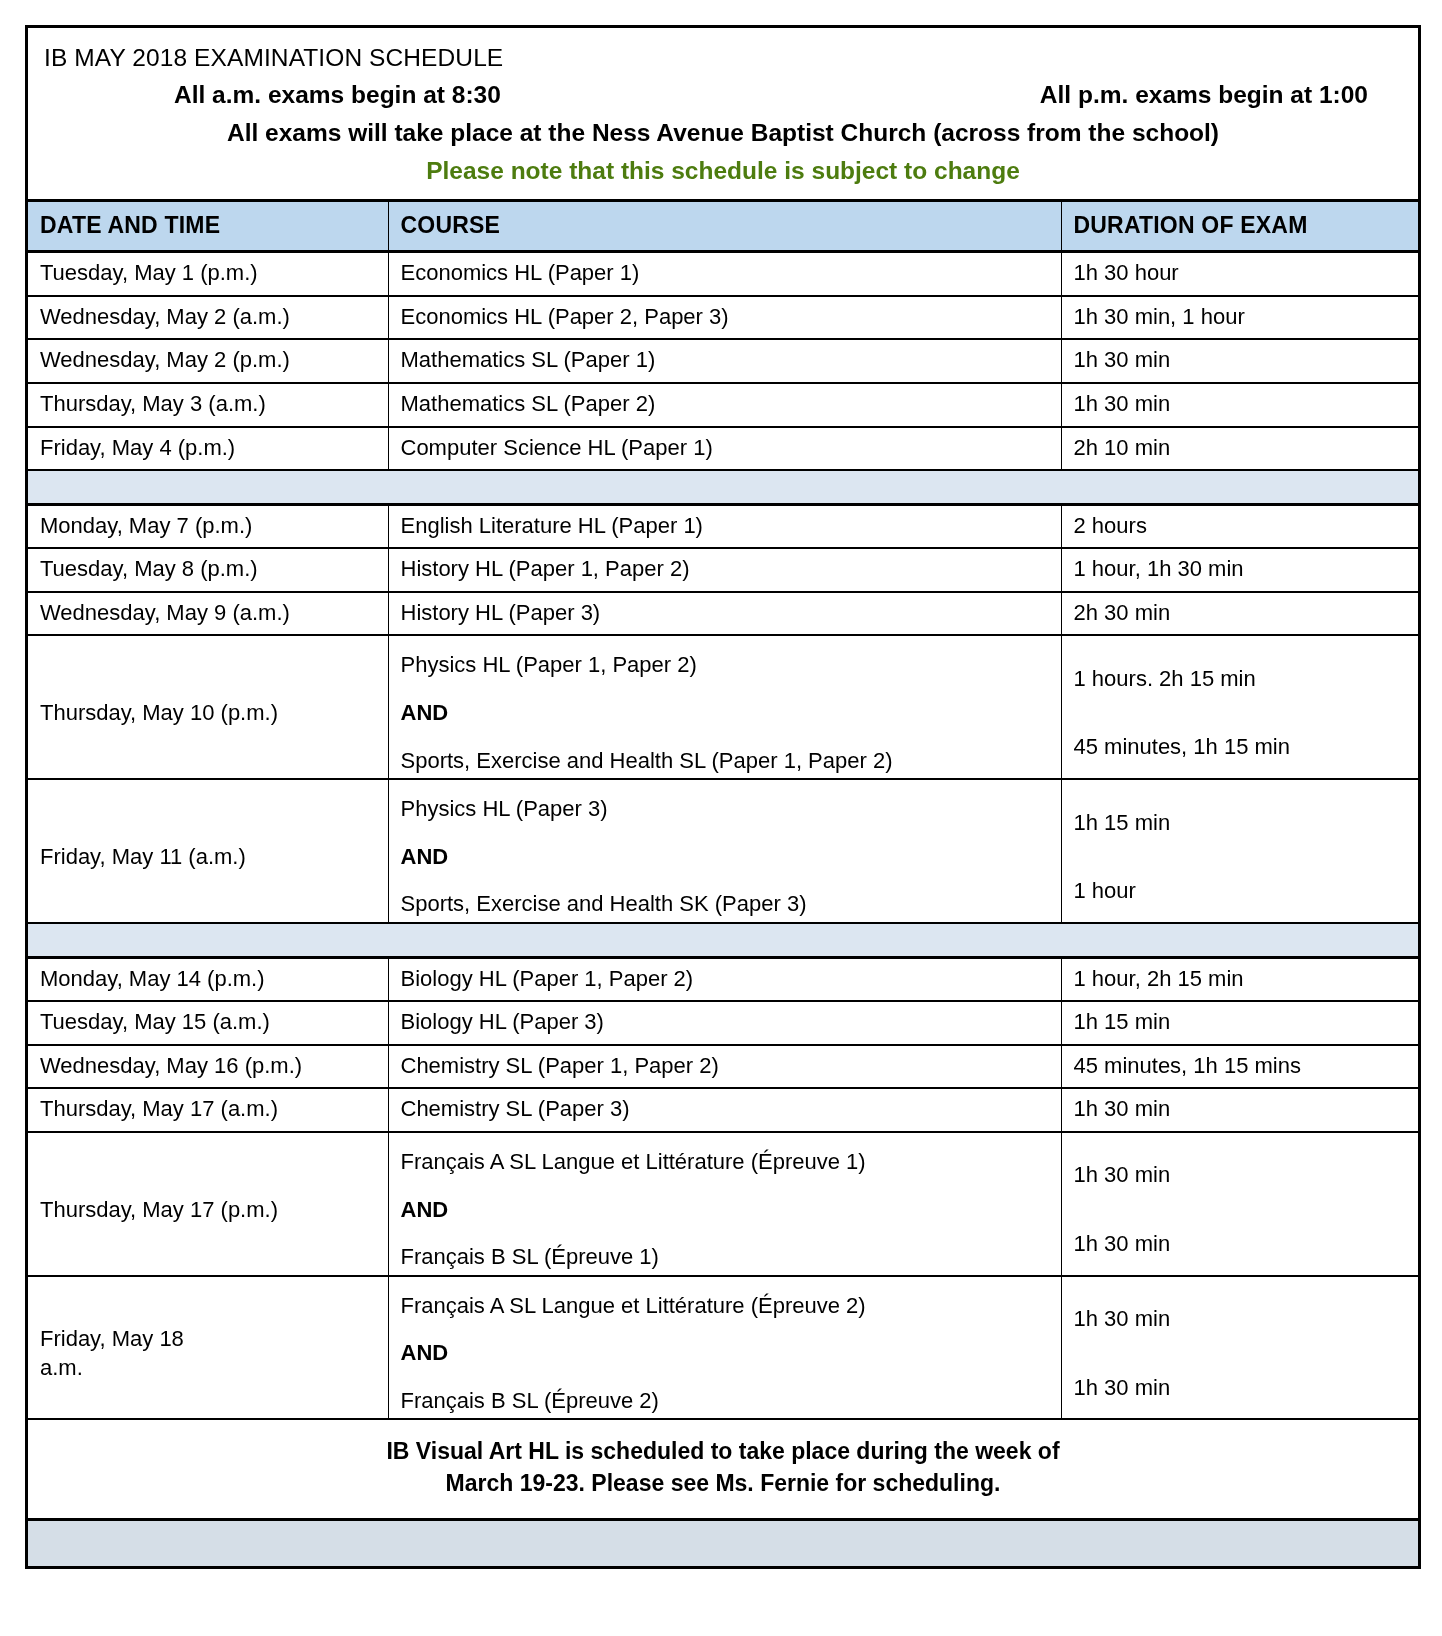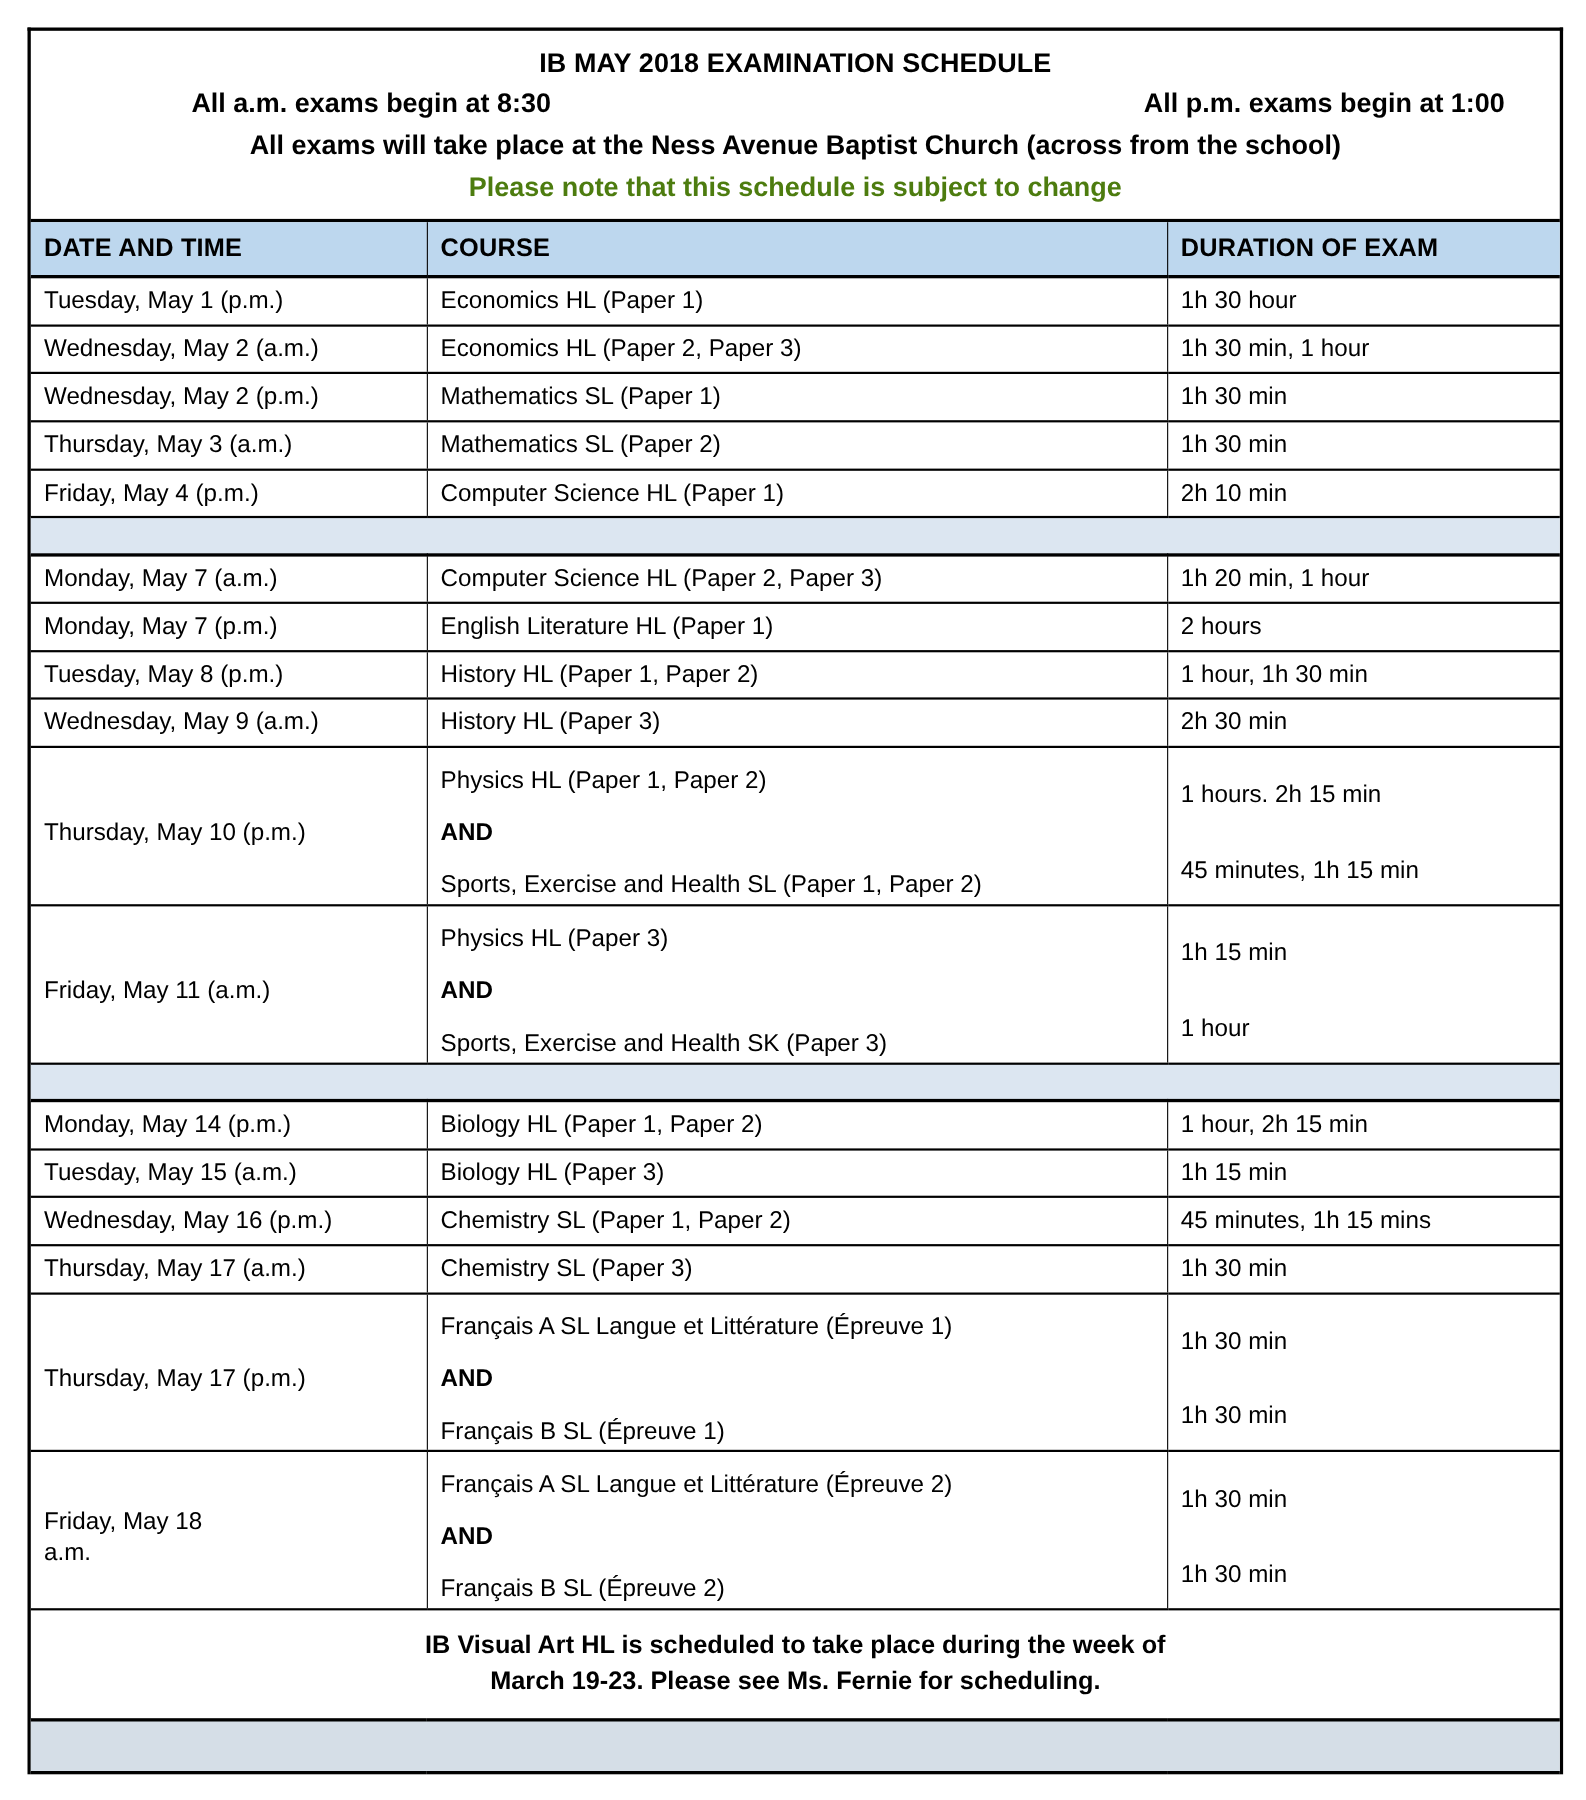"IB MAY 2018 EXAMINATION SCHEDULE" .head-title { font-weight: bold -> normal; text-align: center -> left }
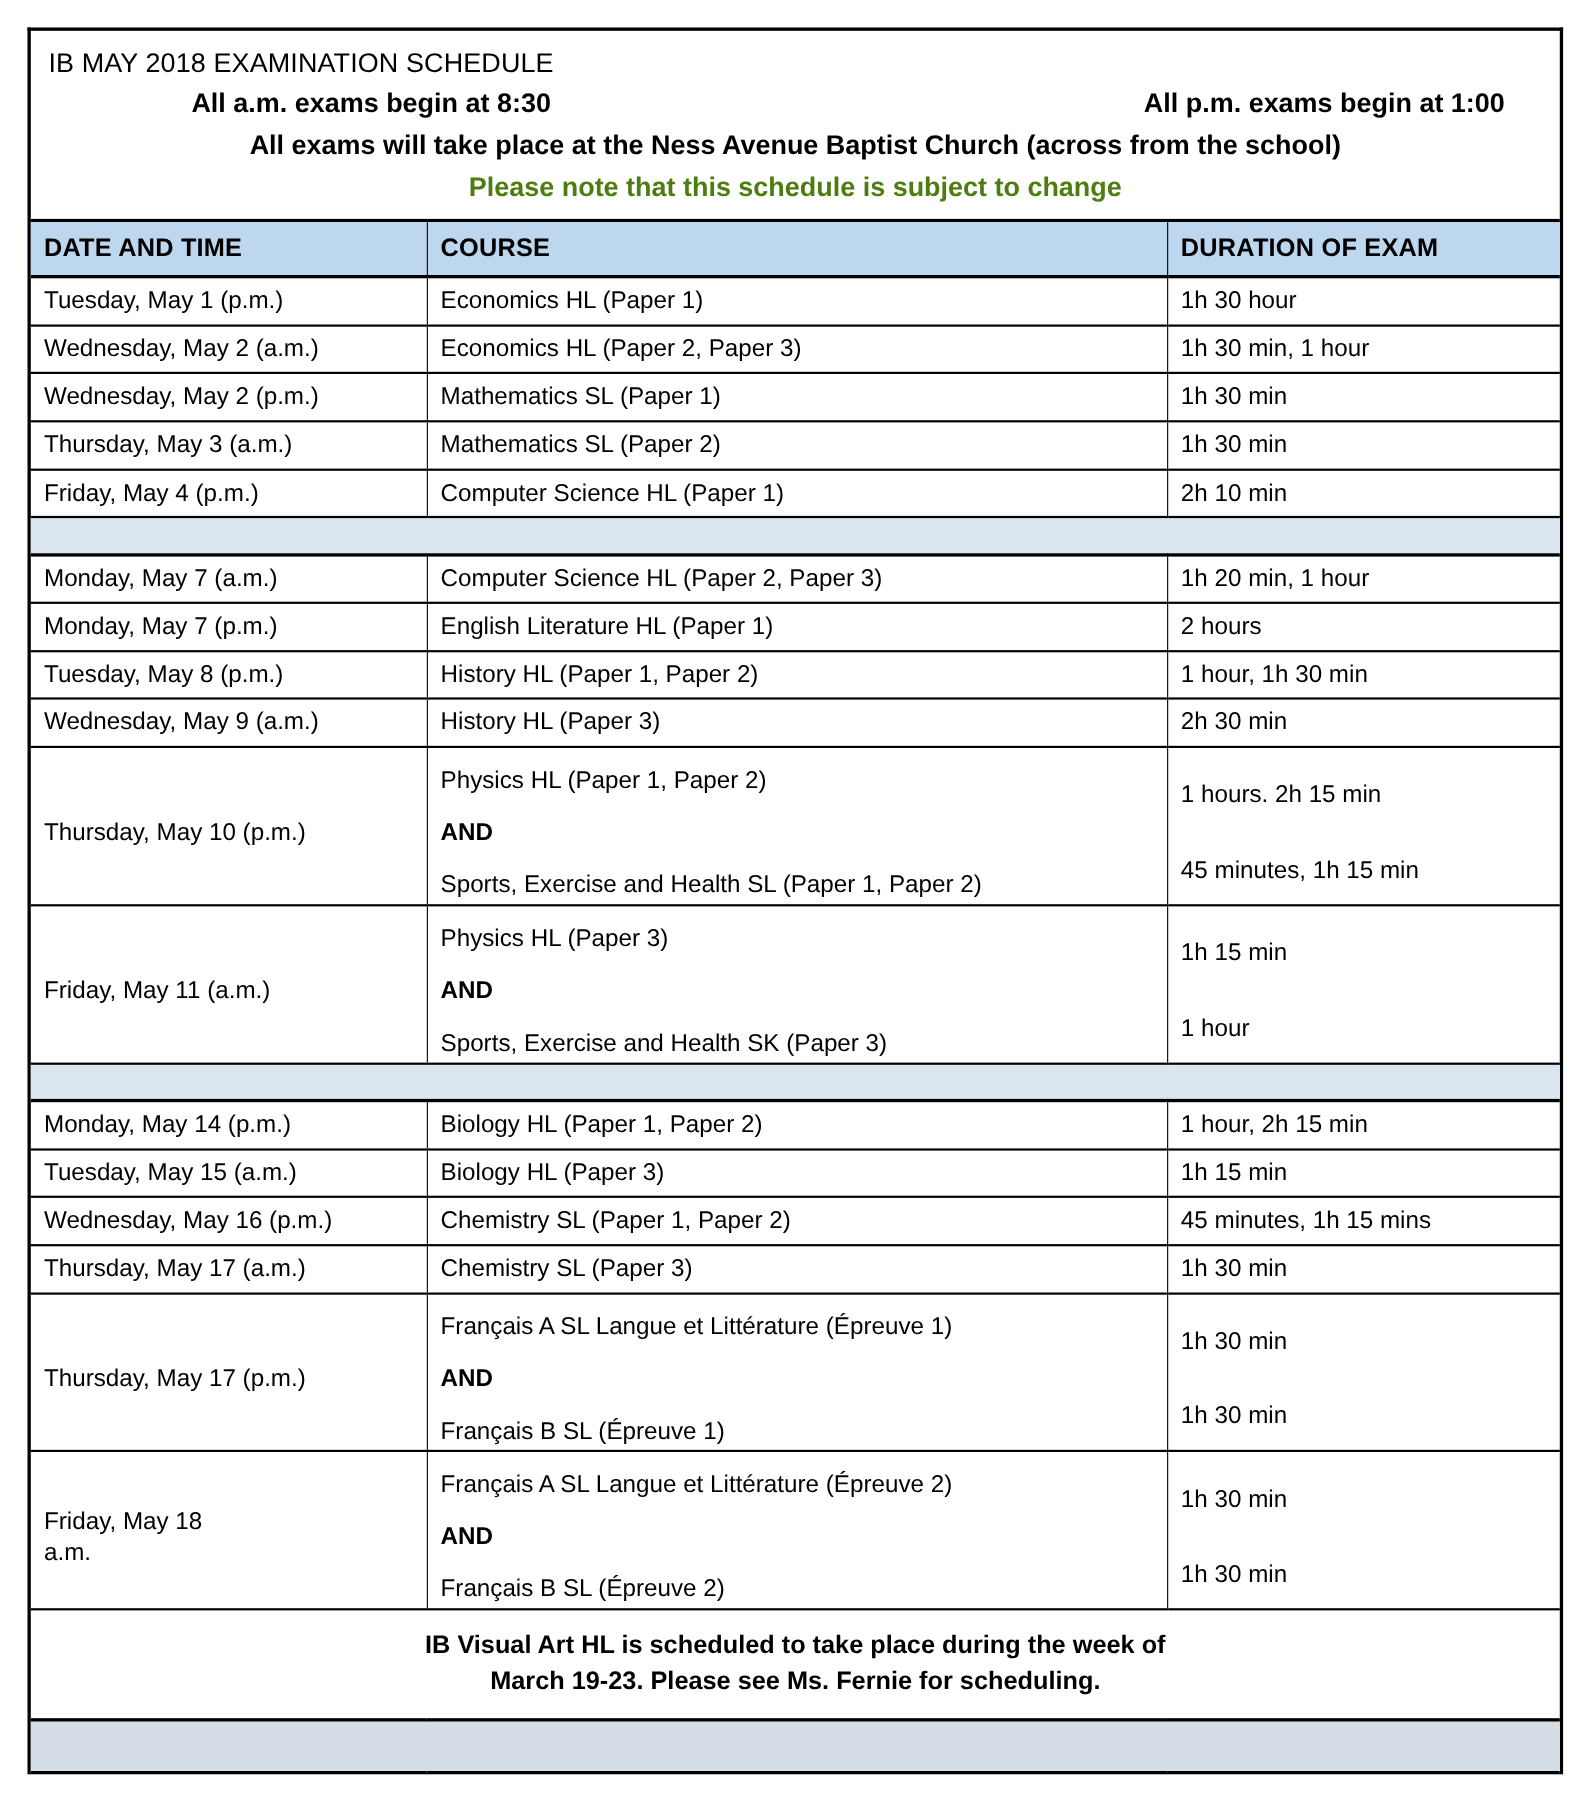"Monday, May 7 (a.m.)" tr.row { html: <tr> <td>Monday, May 7 (a.m.)</td> <td>Computer Science HL (Paper 2, Paper 3)</td> <td>1h 20 min, 1 hour</td> </tr> -> none }
